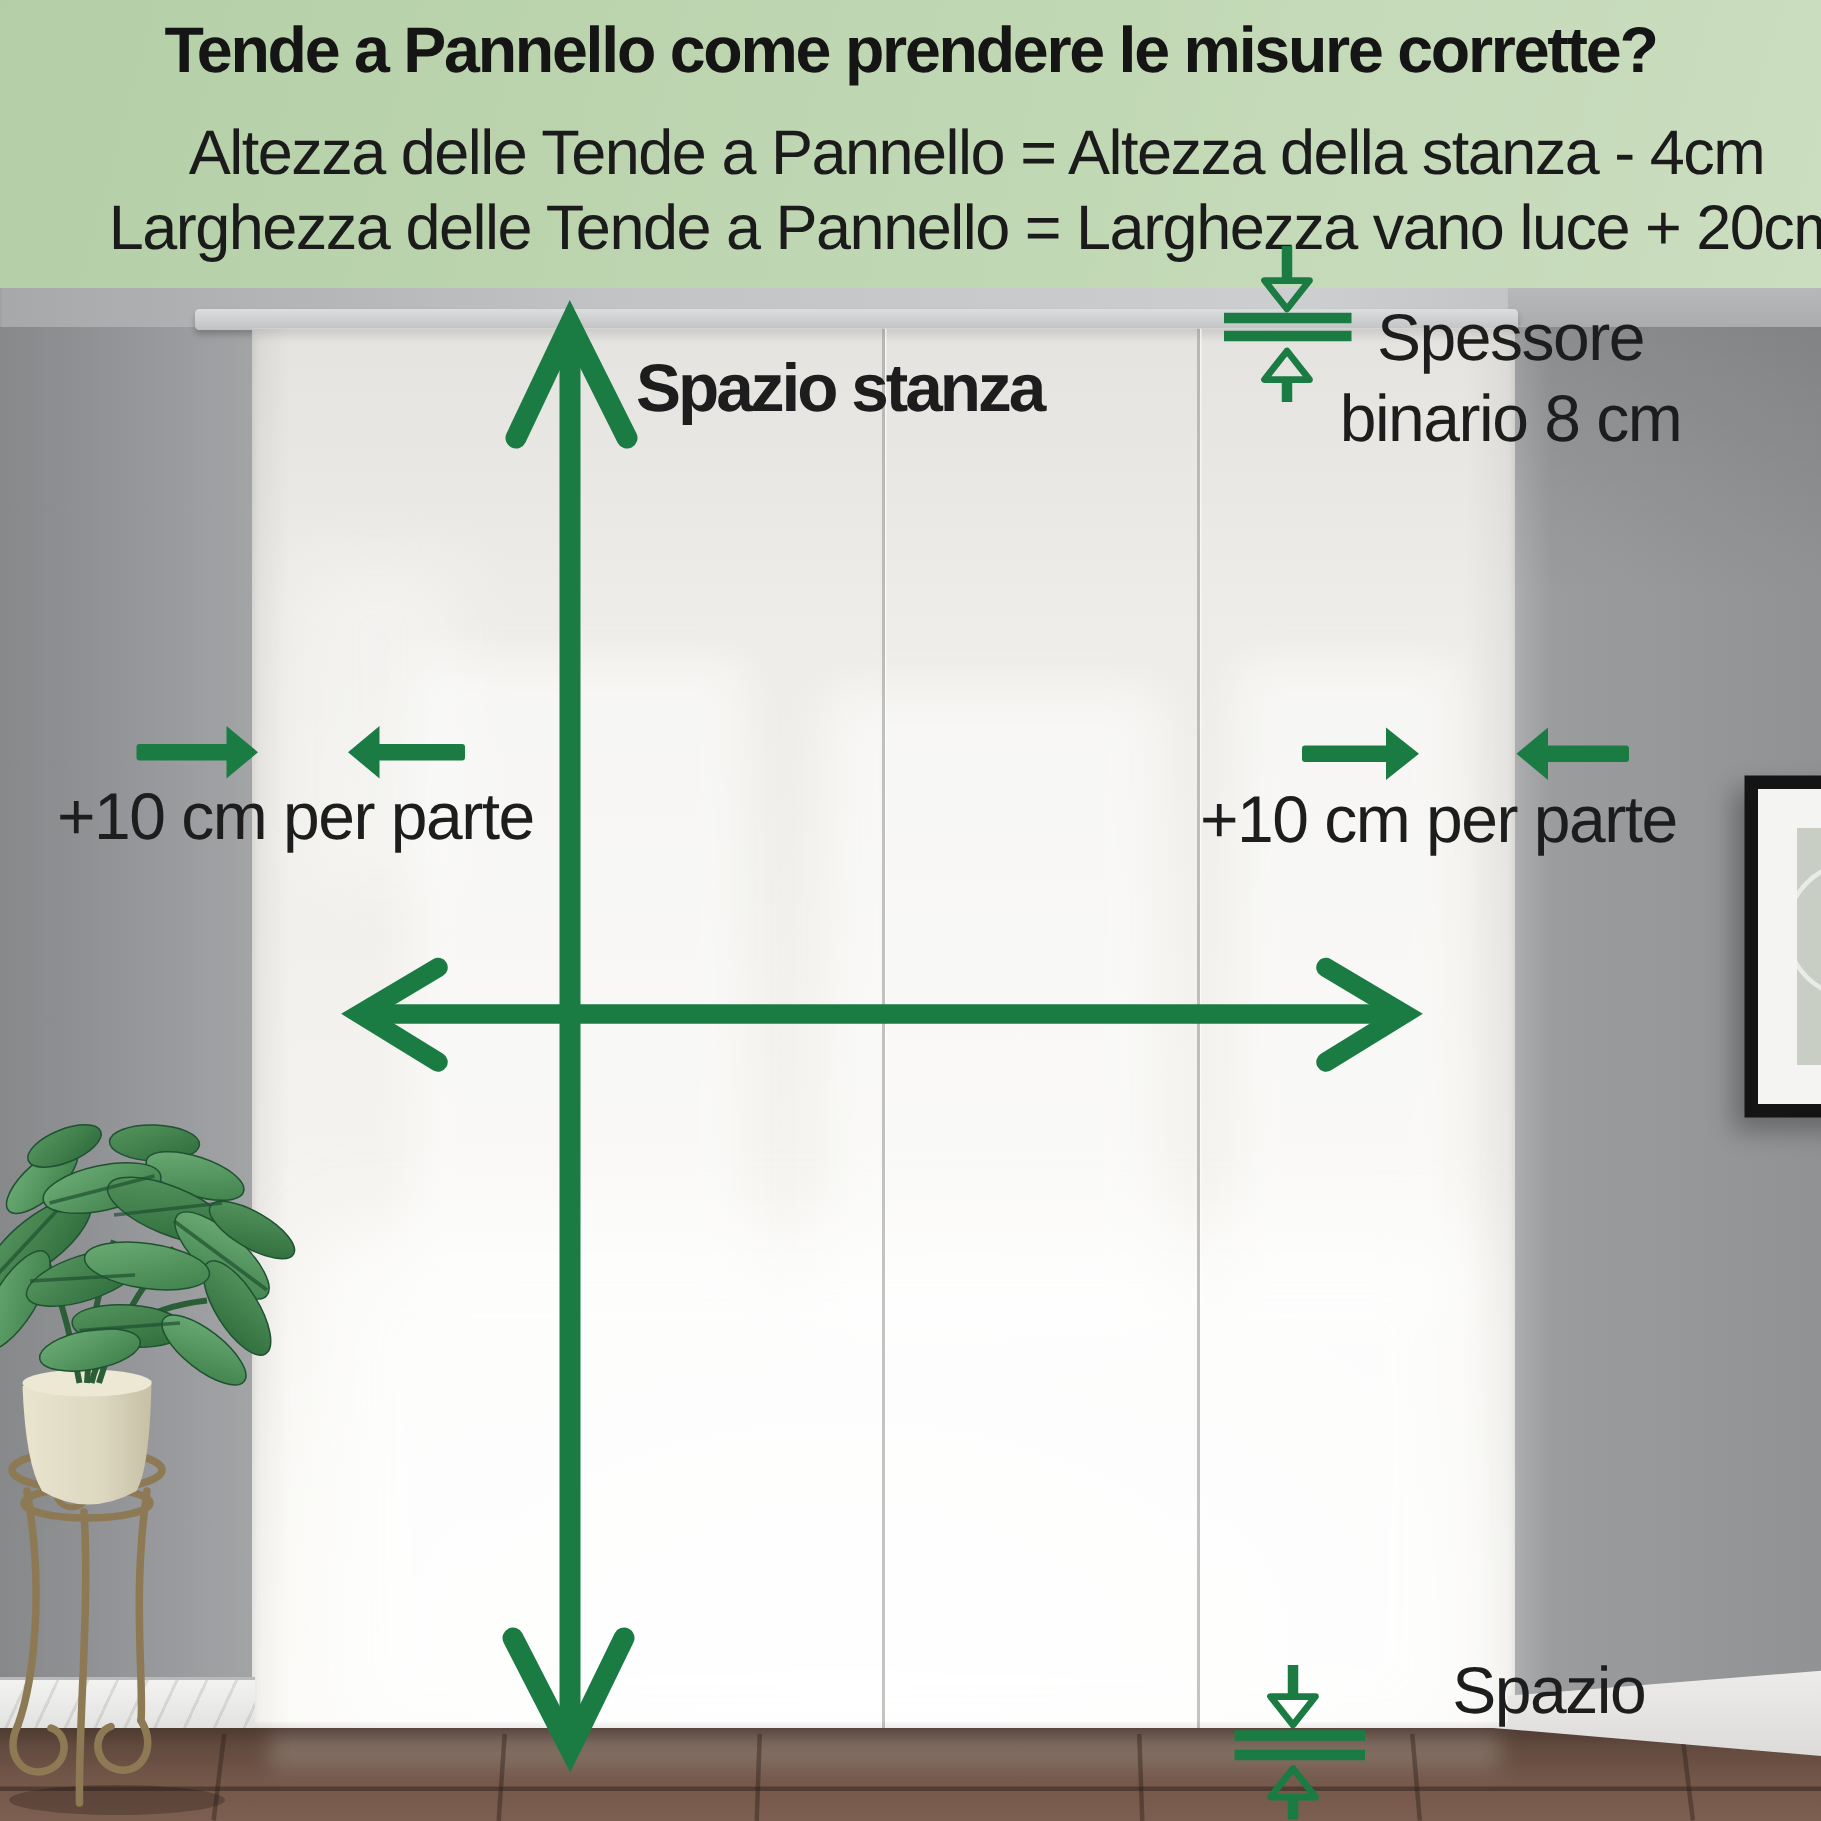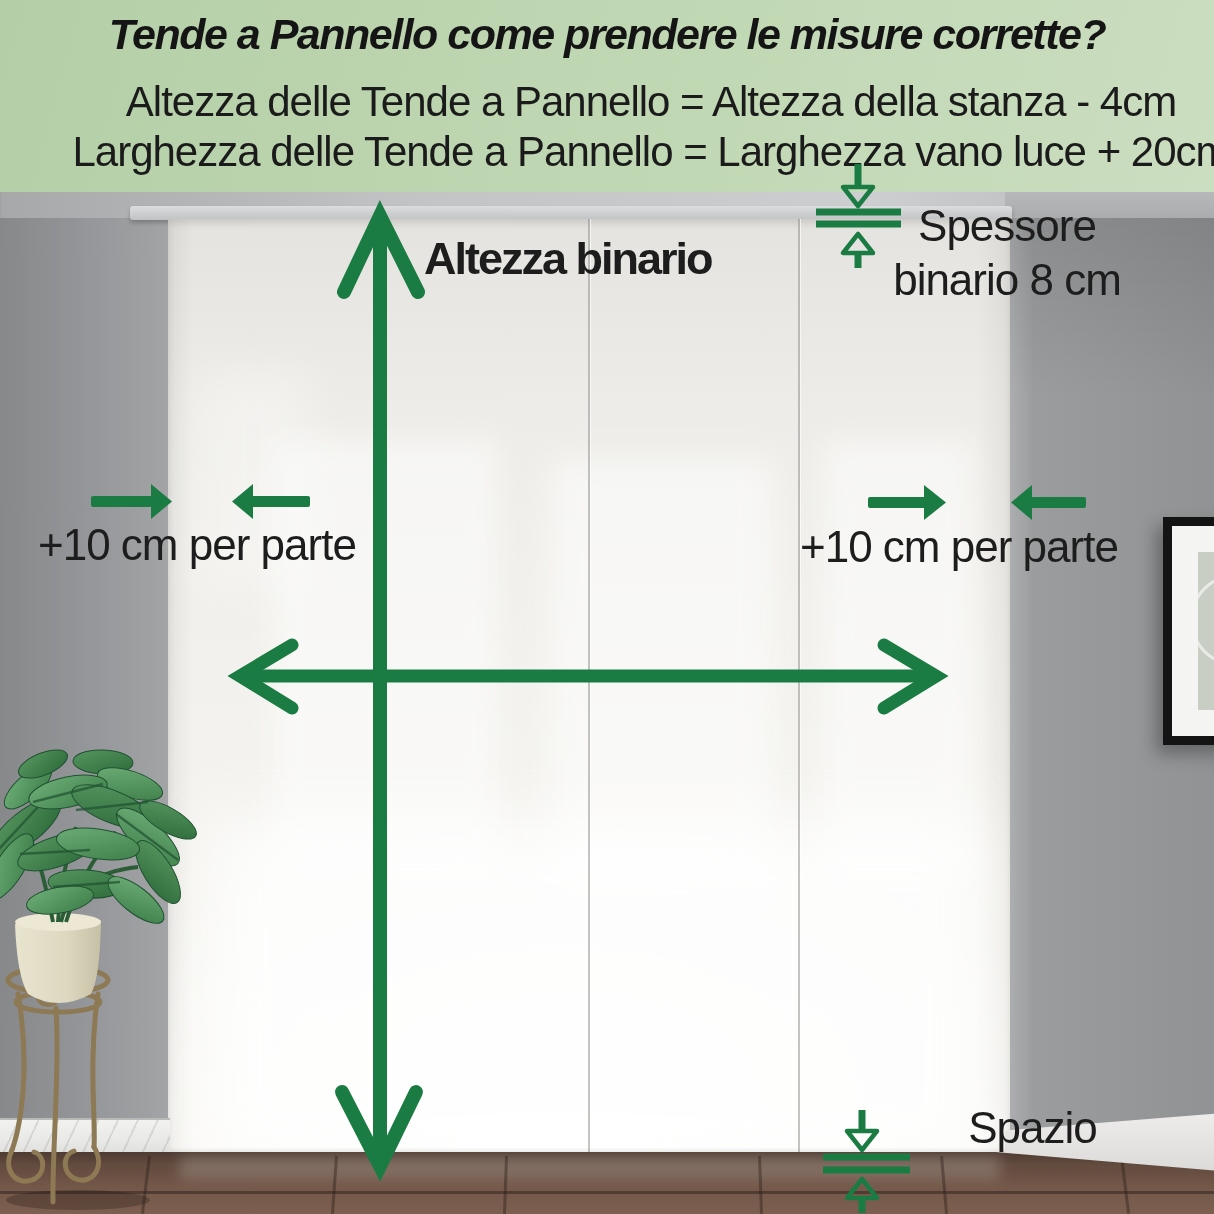"Tende a Pannello come prendere" .hdr-title { font-style: italic -> none }
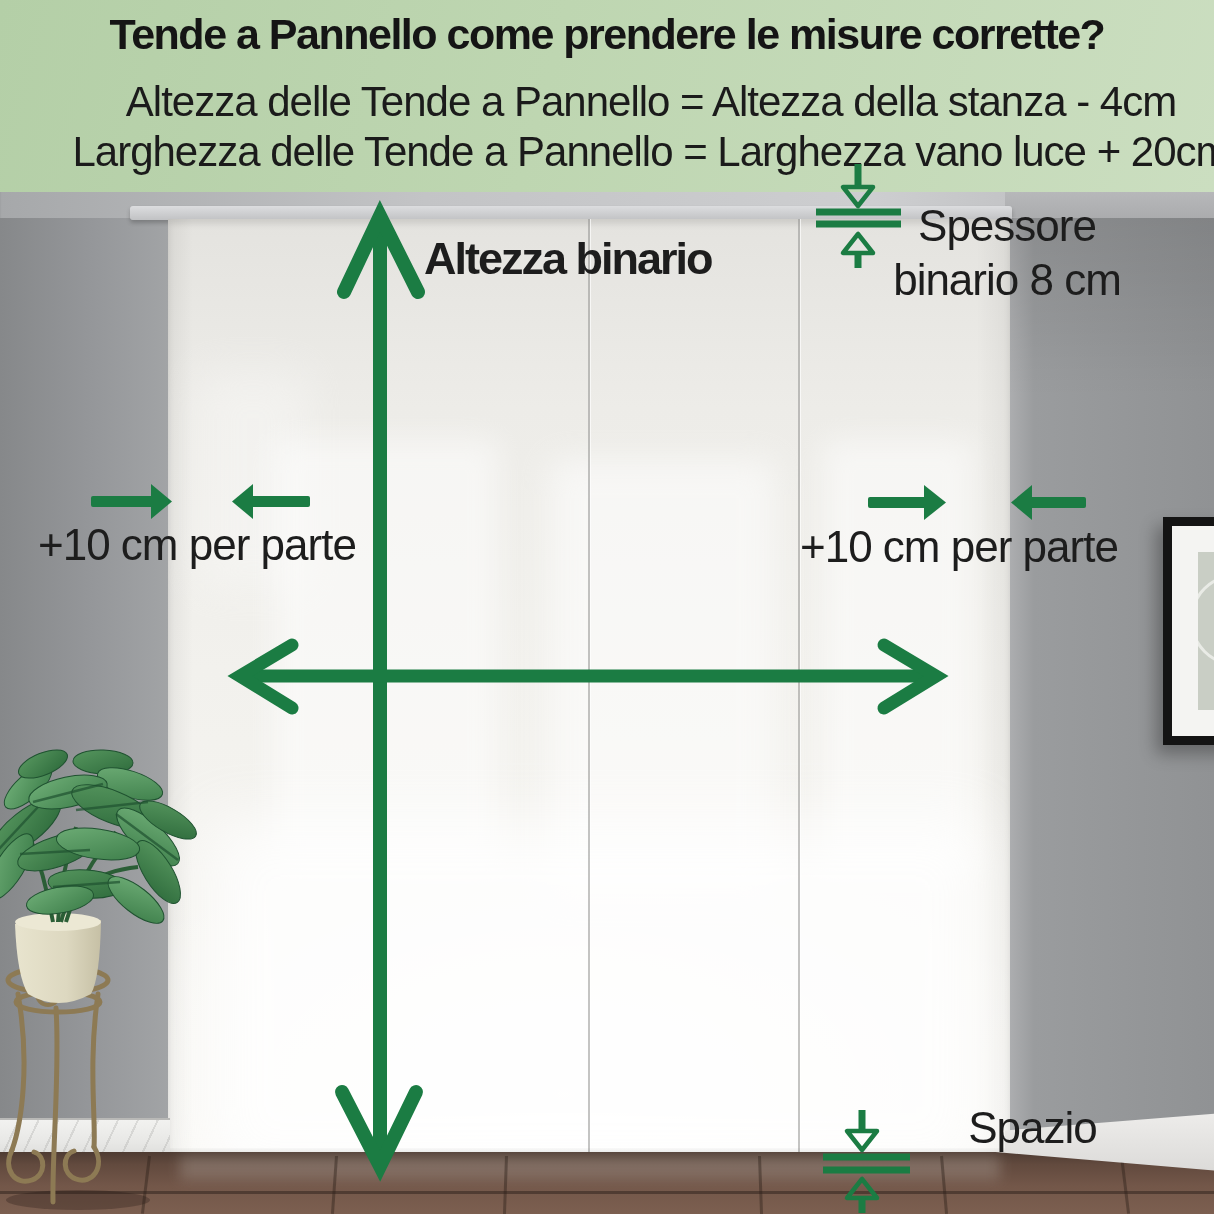"Altezza binario" div.lbl { text: Altezza binario -> Spazio stanza }
